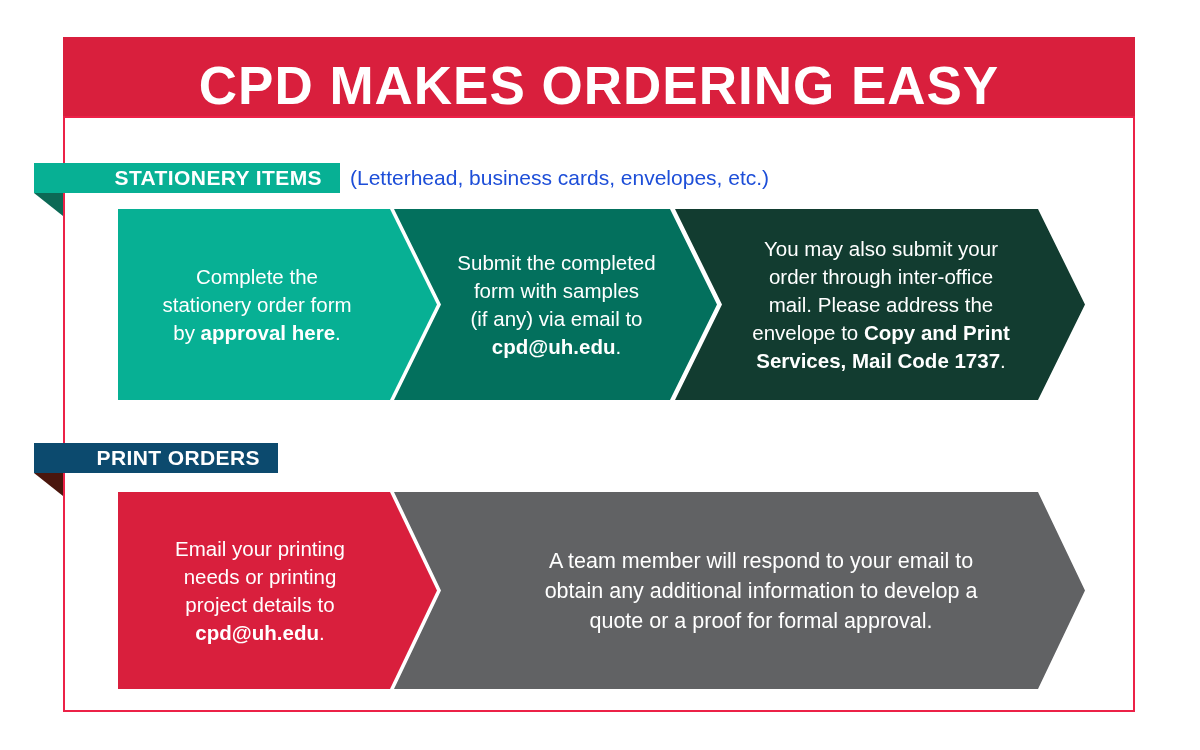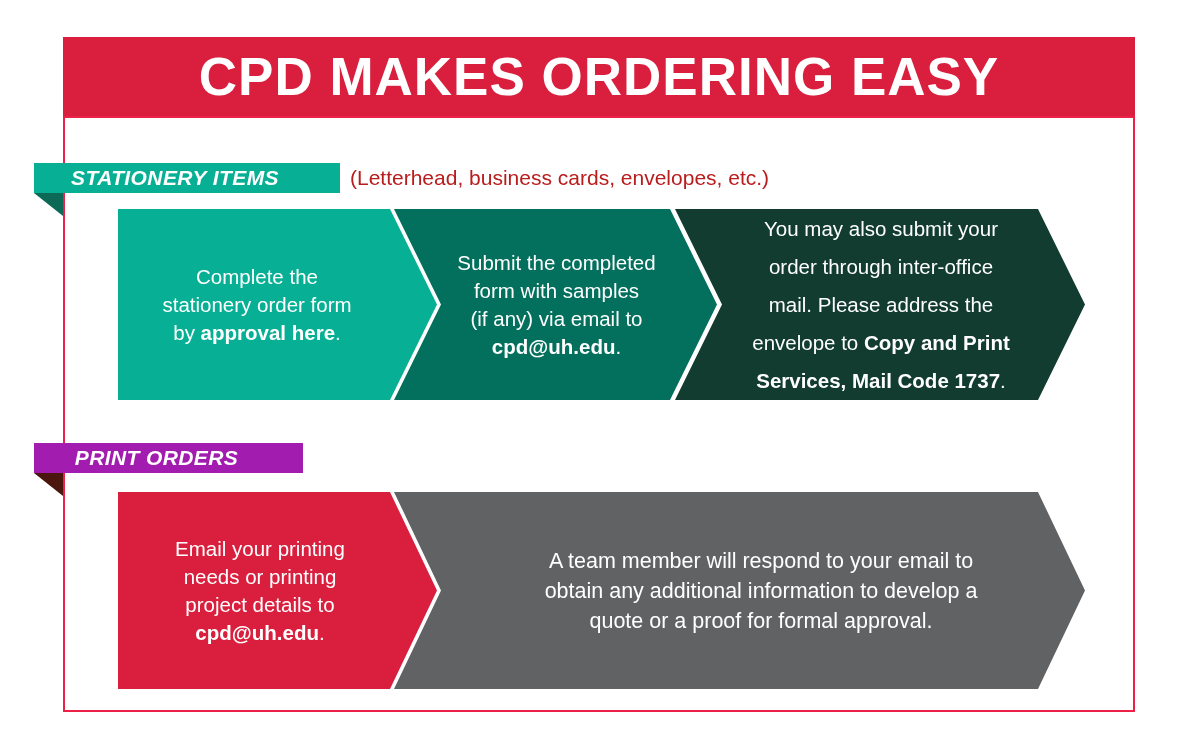"CPD MAKES ORDERING EASY" div.banner { align-items: none -> flex-end }
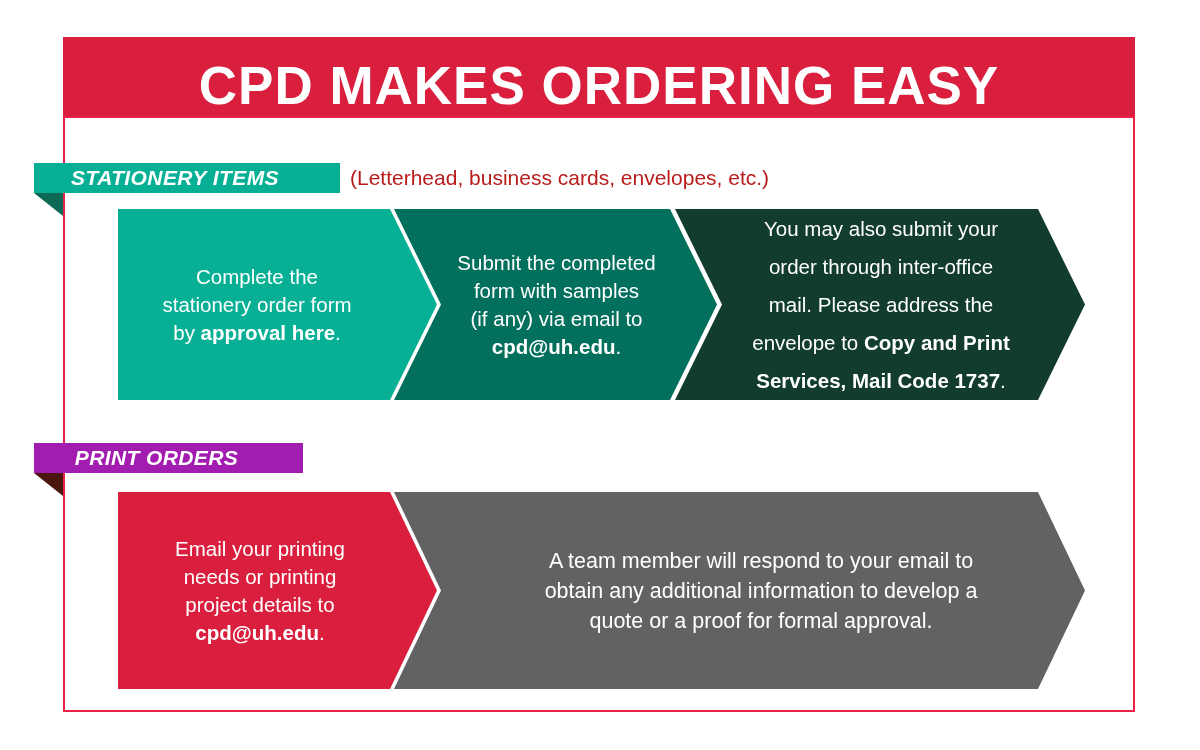"STATIONERY ITEMS" .ribbon { font-style: italic -> none; justify-content: center -> flex-end; padding-right: 24px -> 18px }
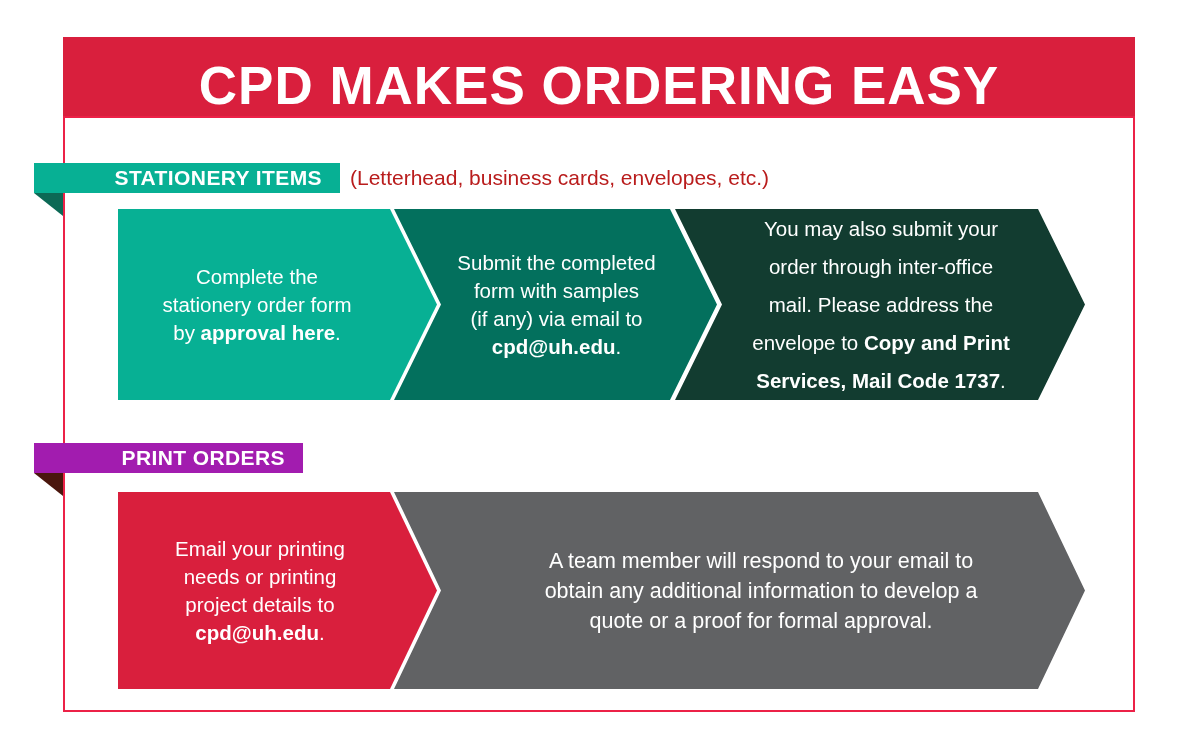"(Letterhead, business cards, envelopes," .ribbon-note { color: #b91c1c -> #1d4ed8 }
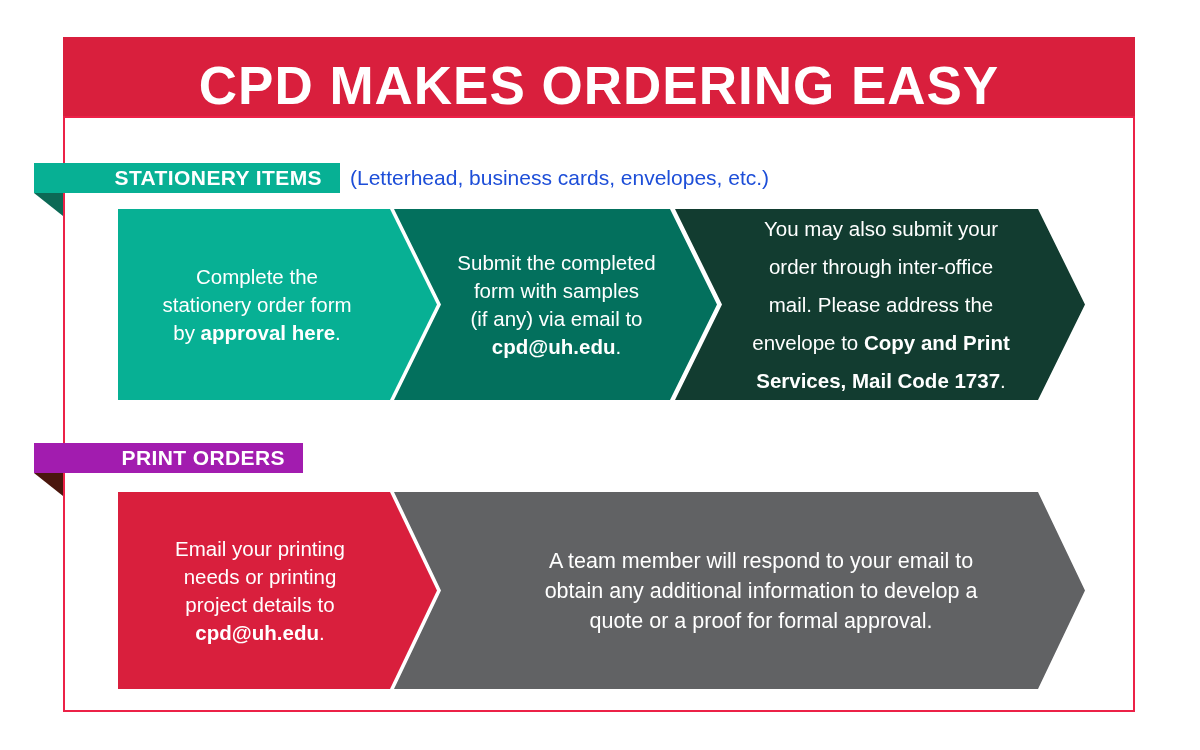"You may also submit your" #arrow-s3 .step-text { line-height: 38px -> 28px }
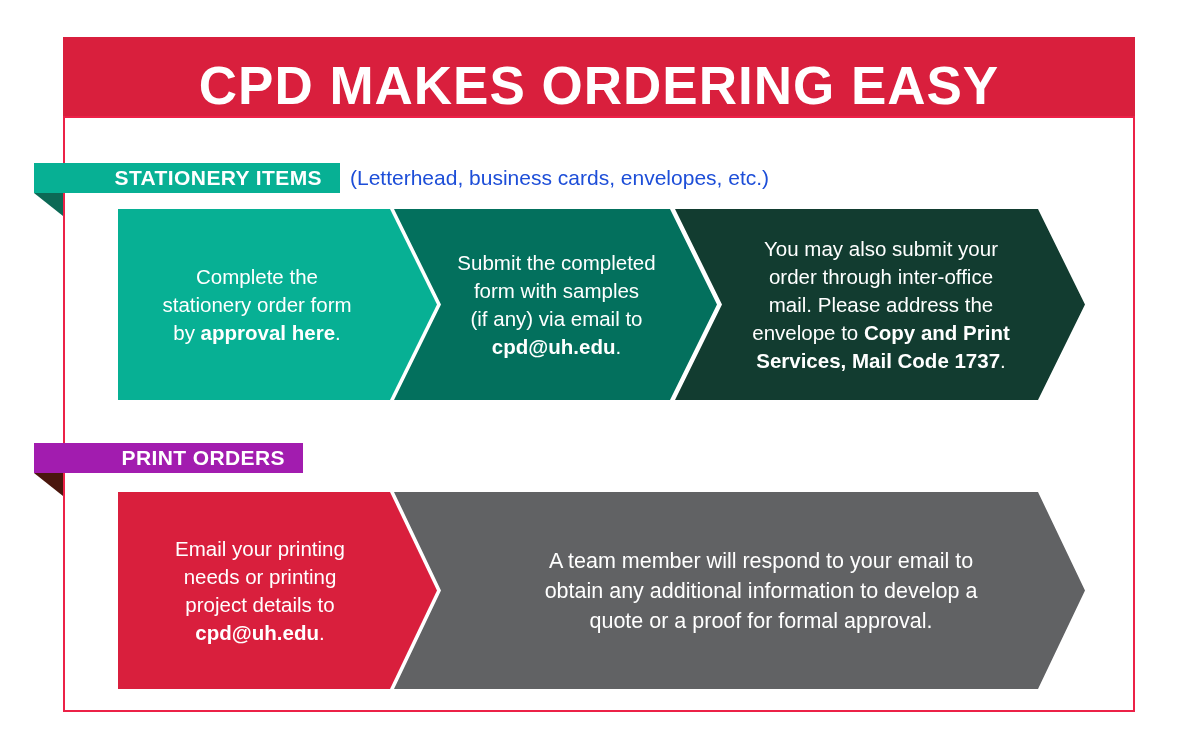"PRINT ORDERS" div.ribbon { background-color: #a21caf -> #0c4a6e; width: 269px -> 244px }
